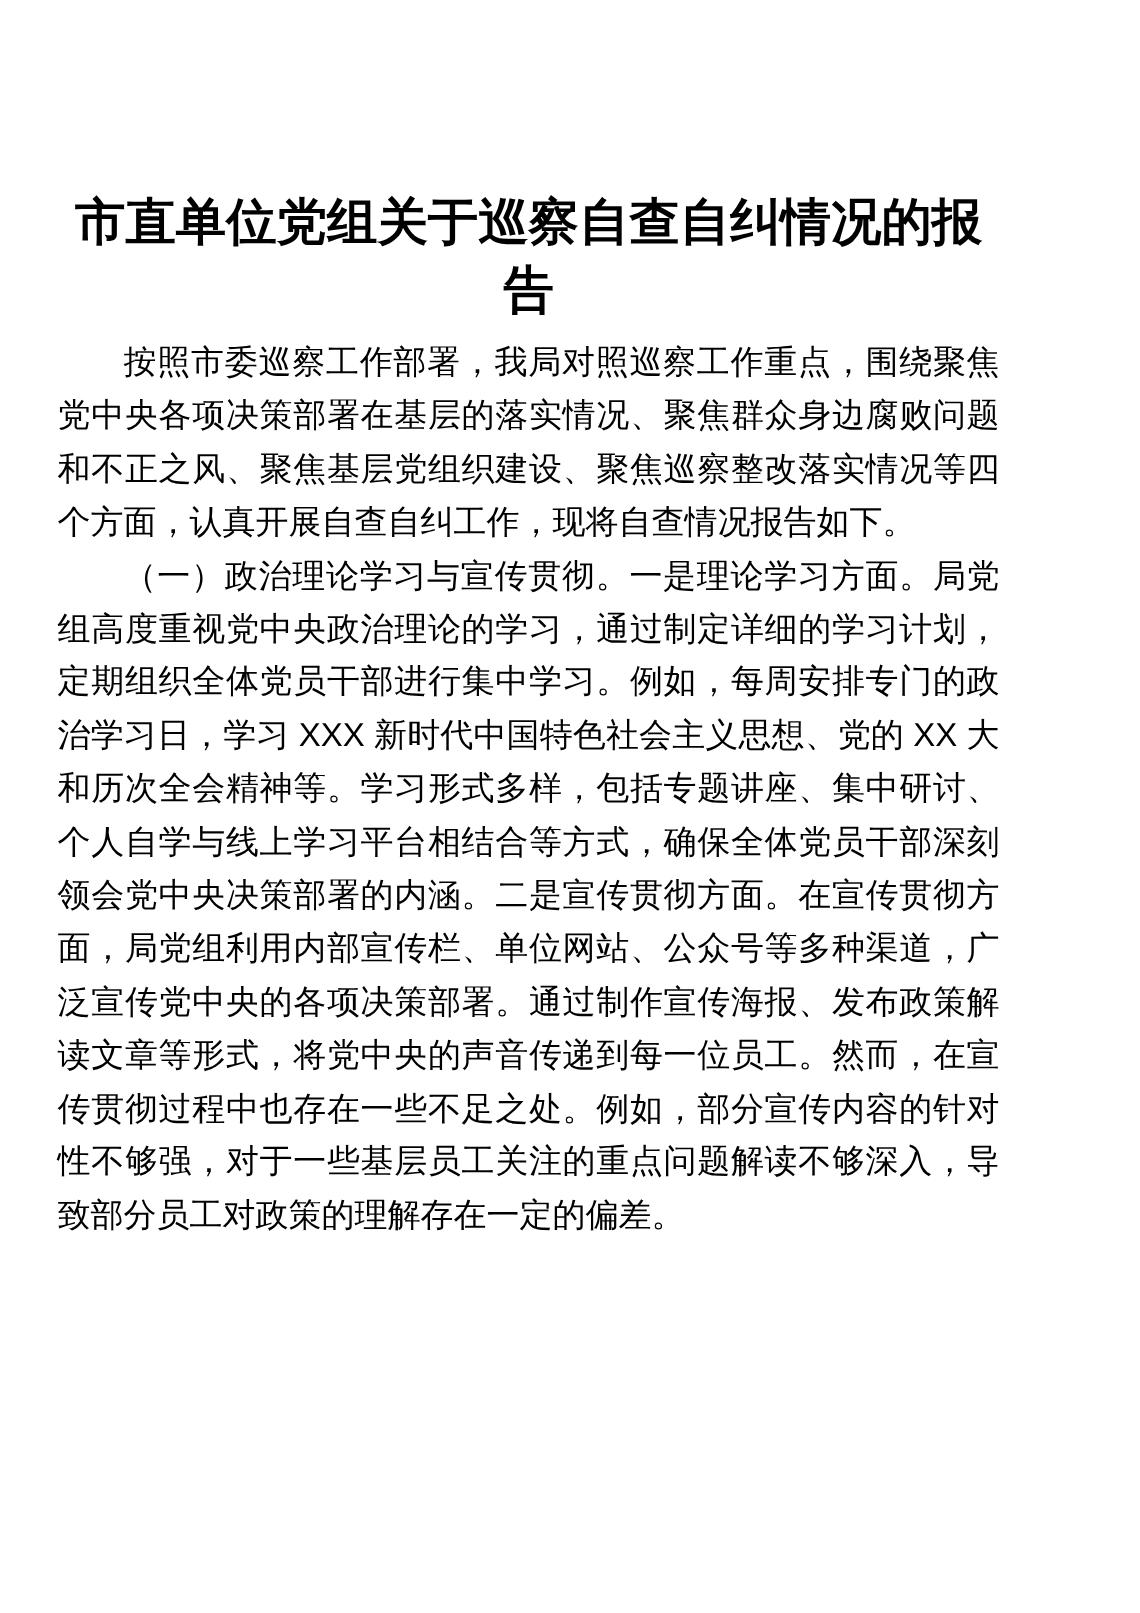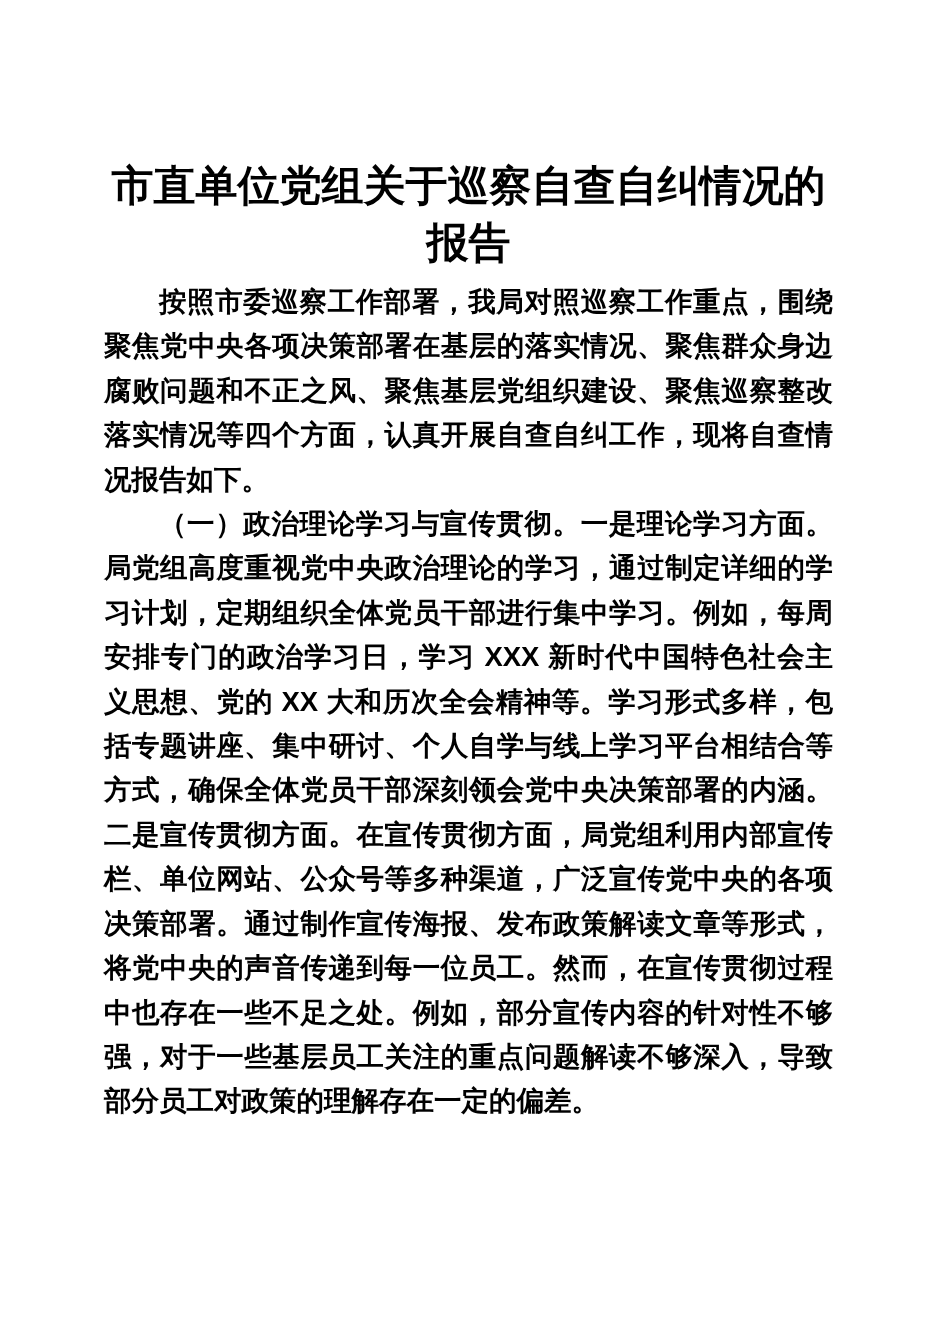"市直单位党组关于巡察自查自纠情况的报告" .page { padding: 158px 117px 0 104px -> 158px 117px 0 48px }
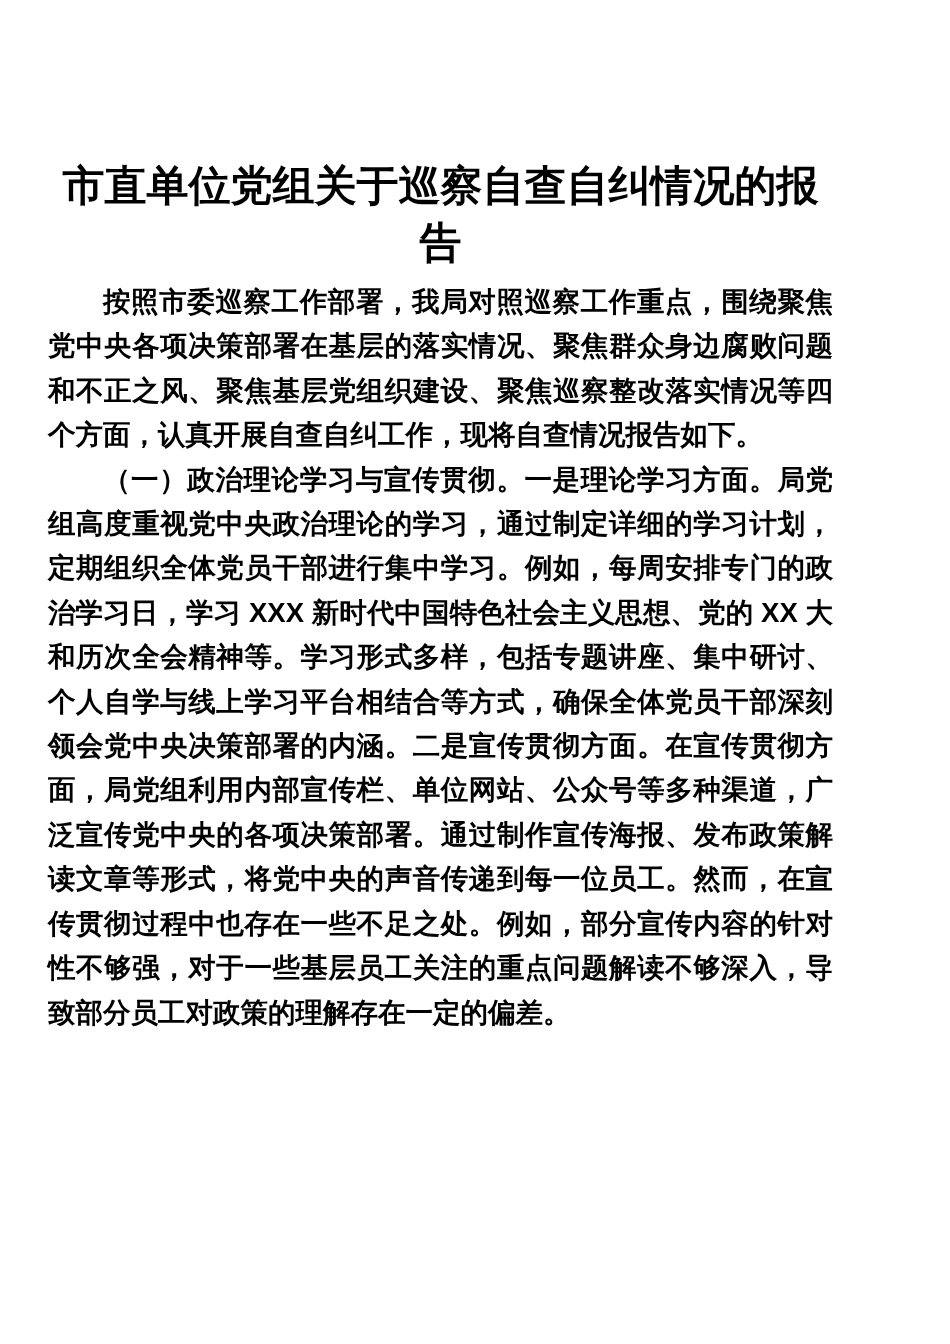"按照市委巡察工作部署，我局对照巡察工作重点，围绕聚焦党中央各项决策部署在基层的落" .para { font-weight: bold -> none }
